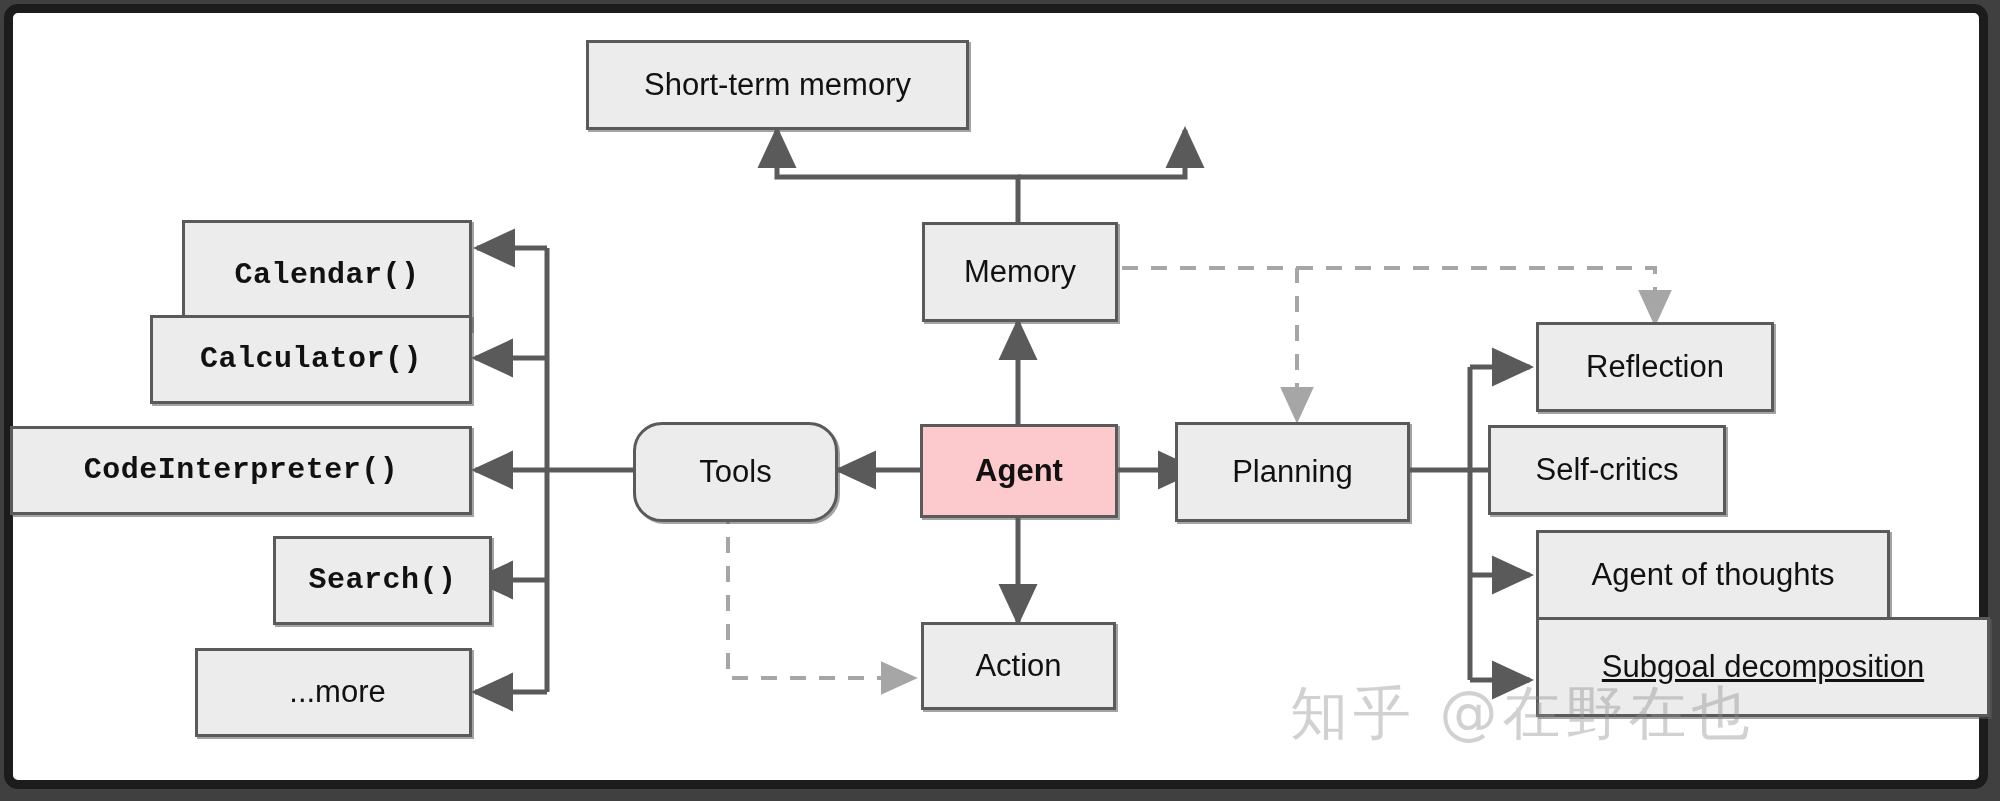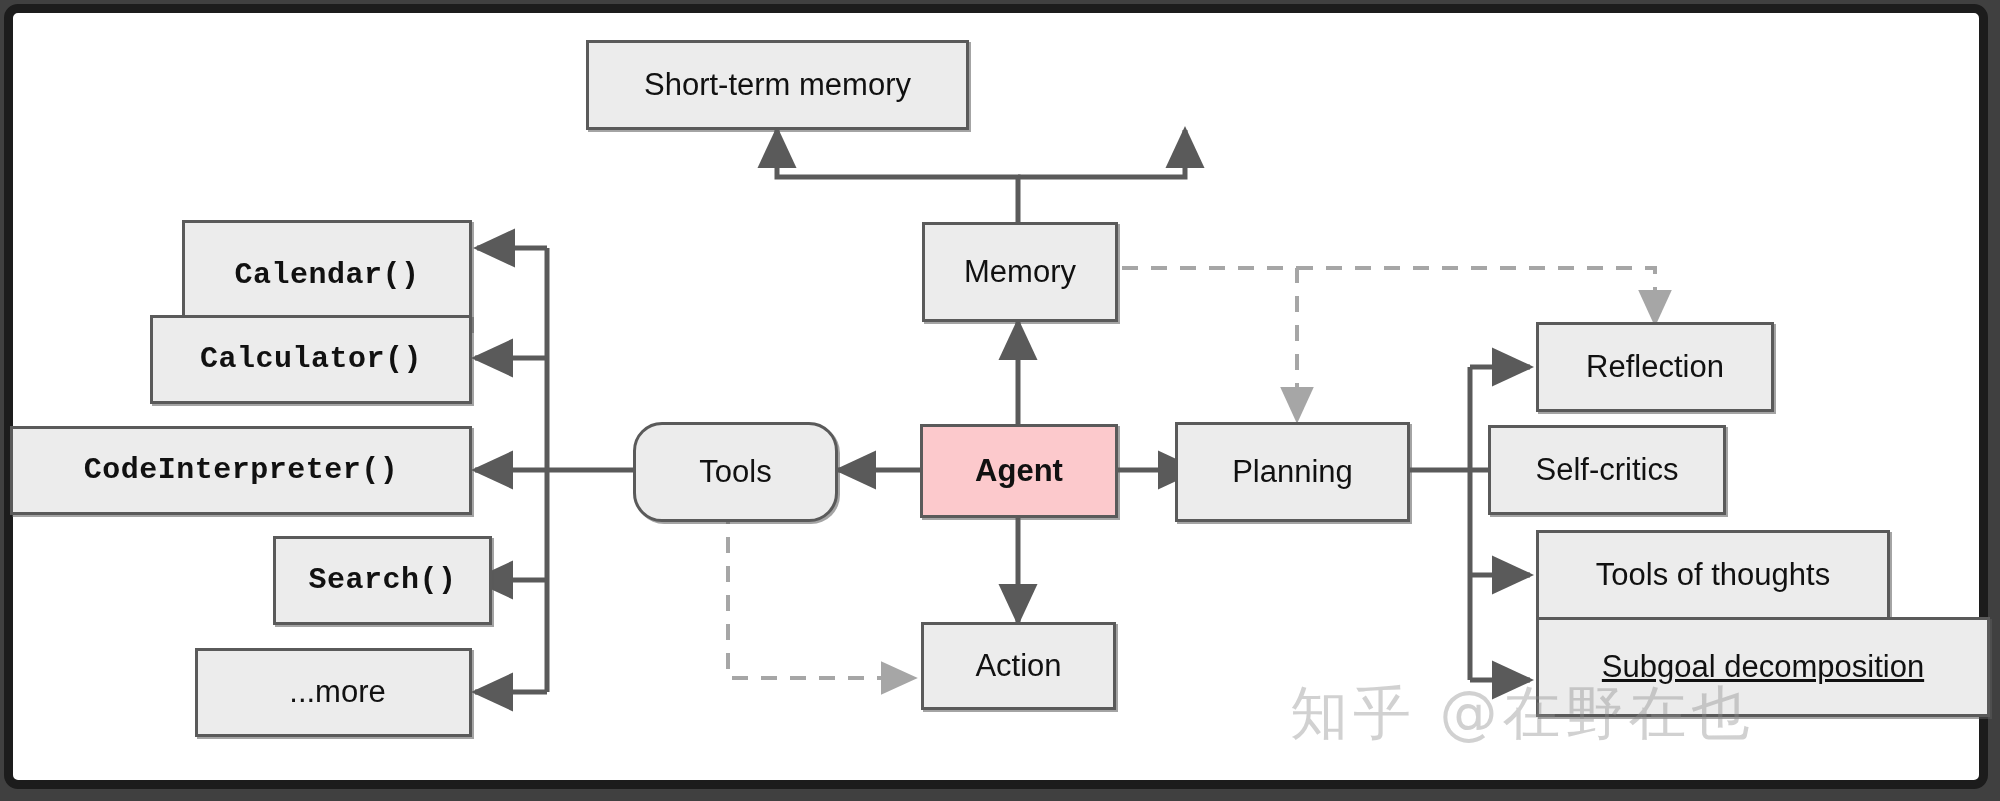"Tools of thoughts" span { text: Tools -> Agent }
